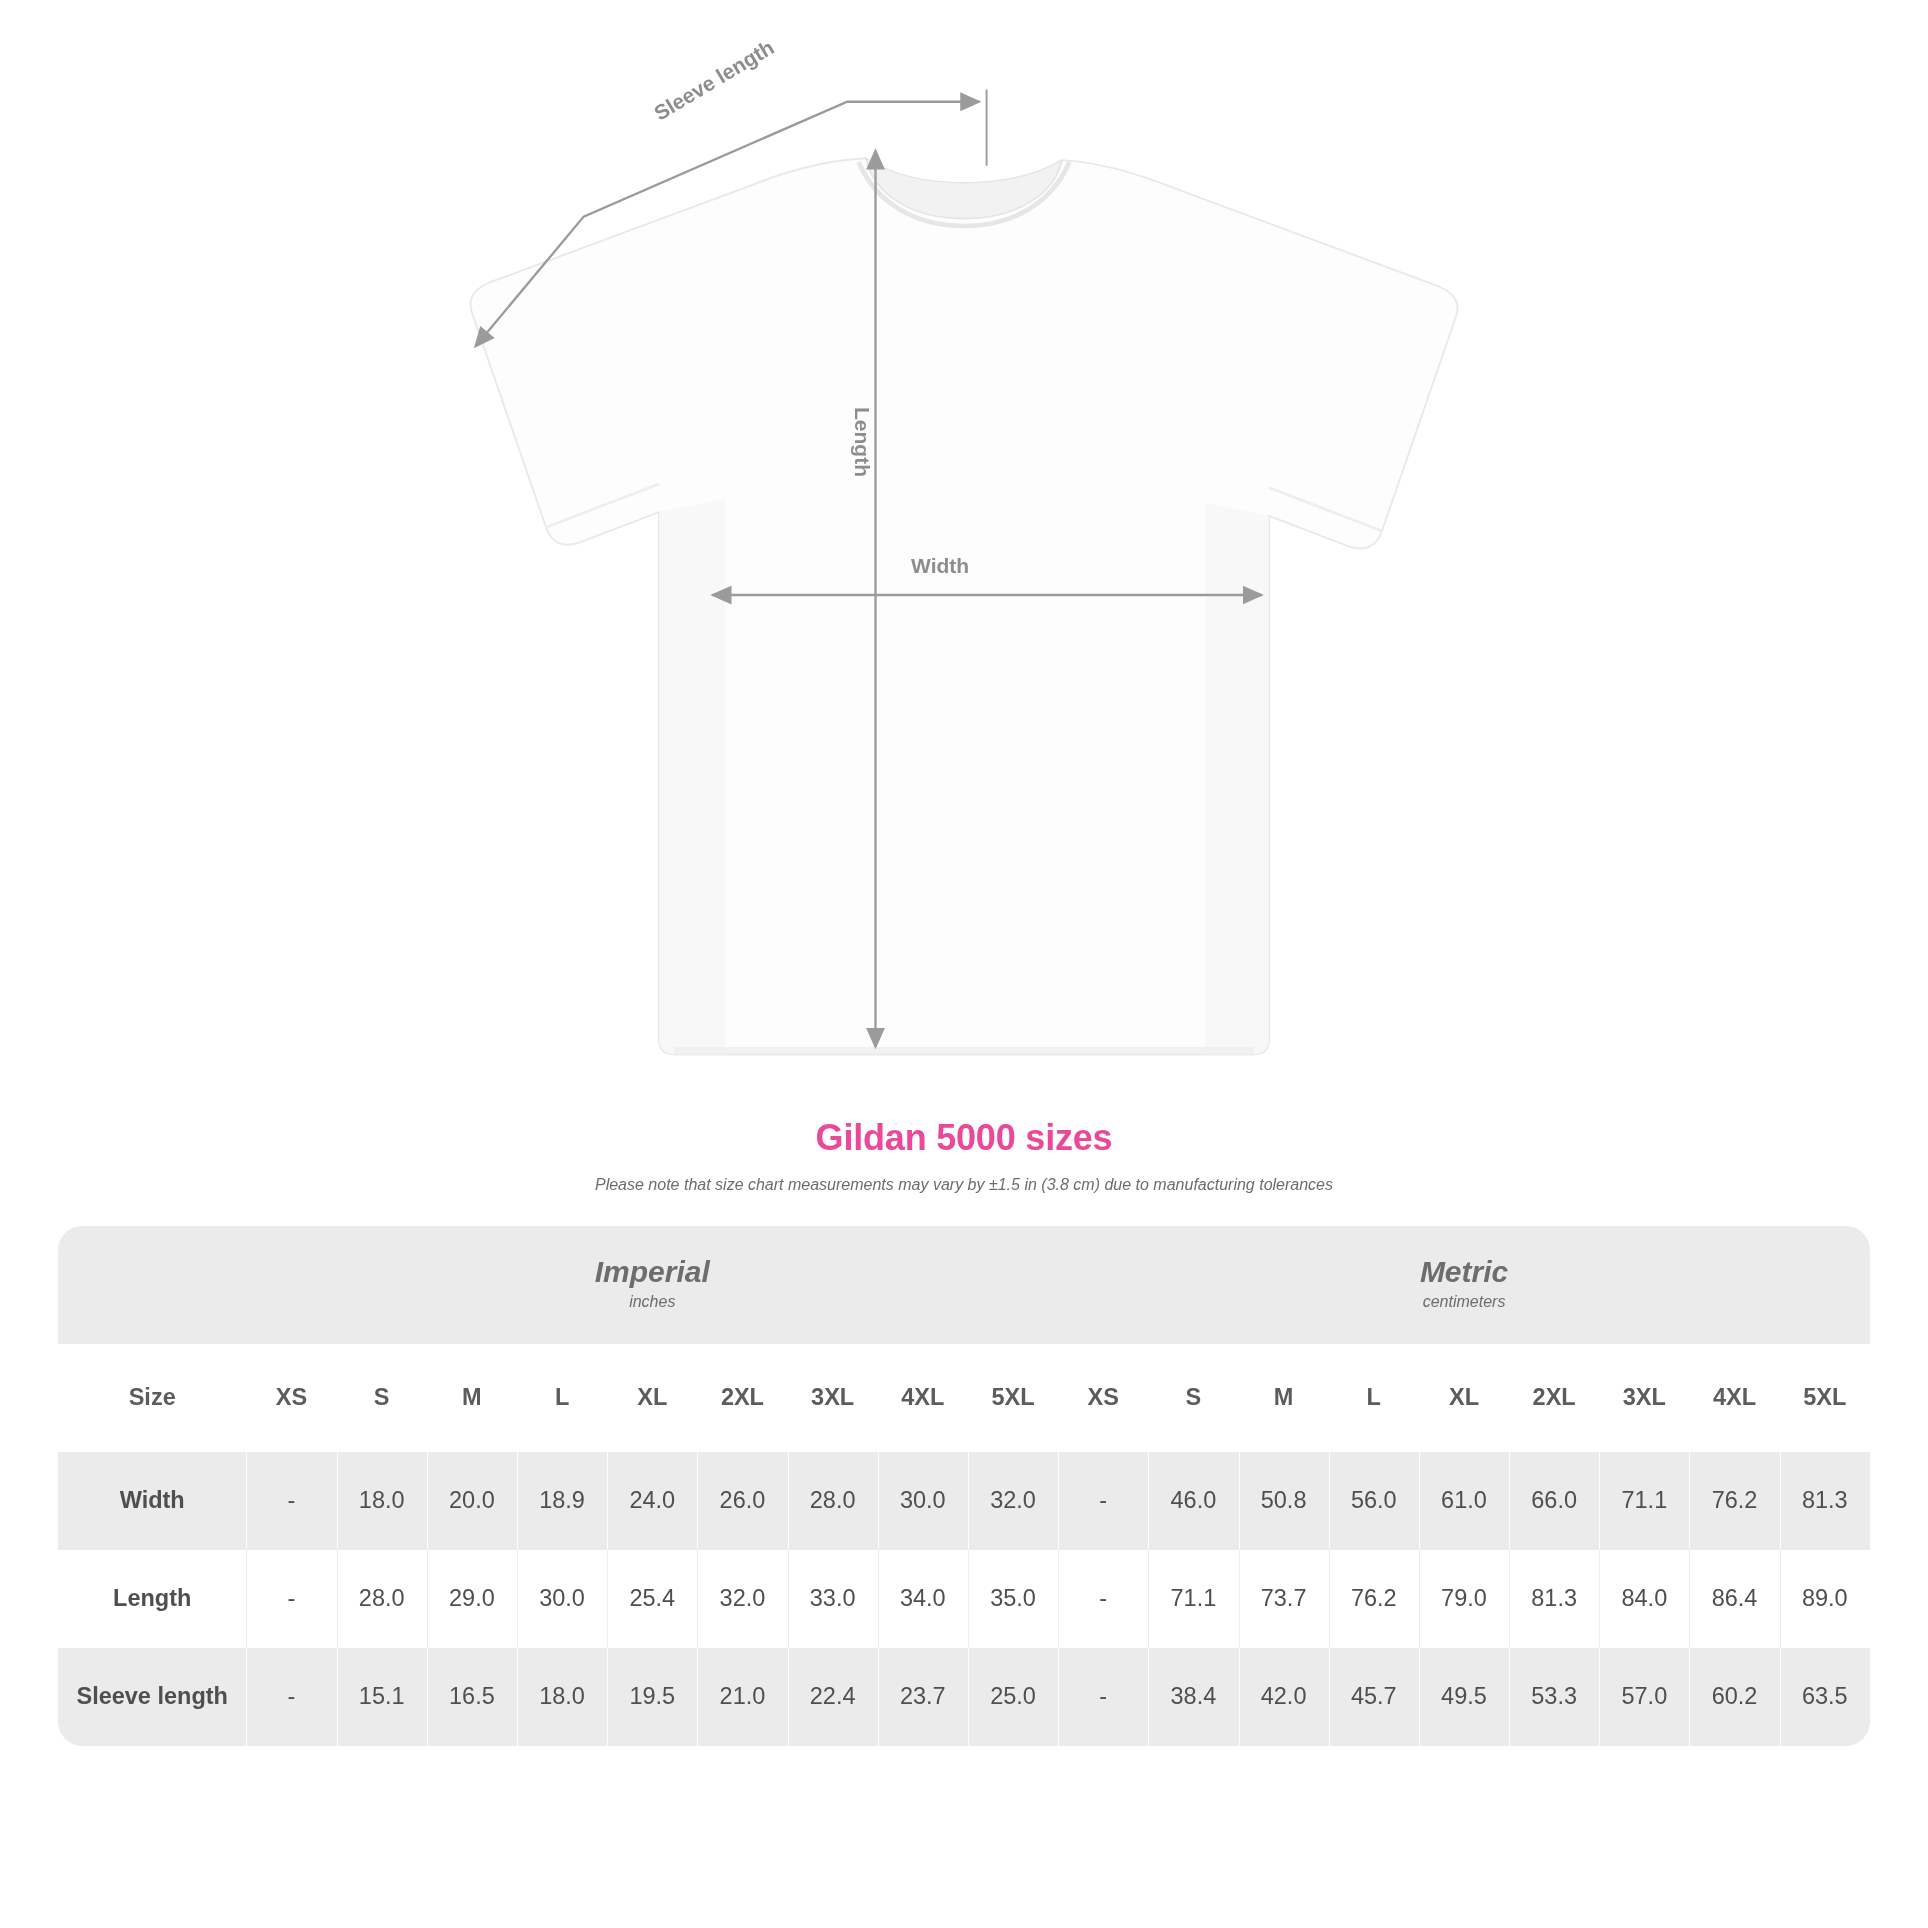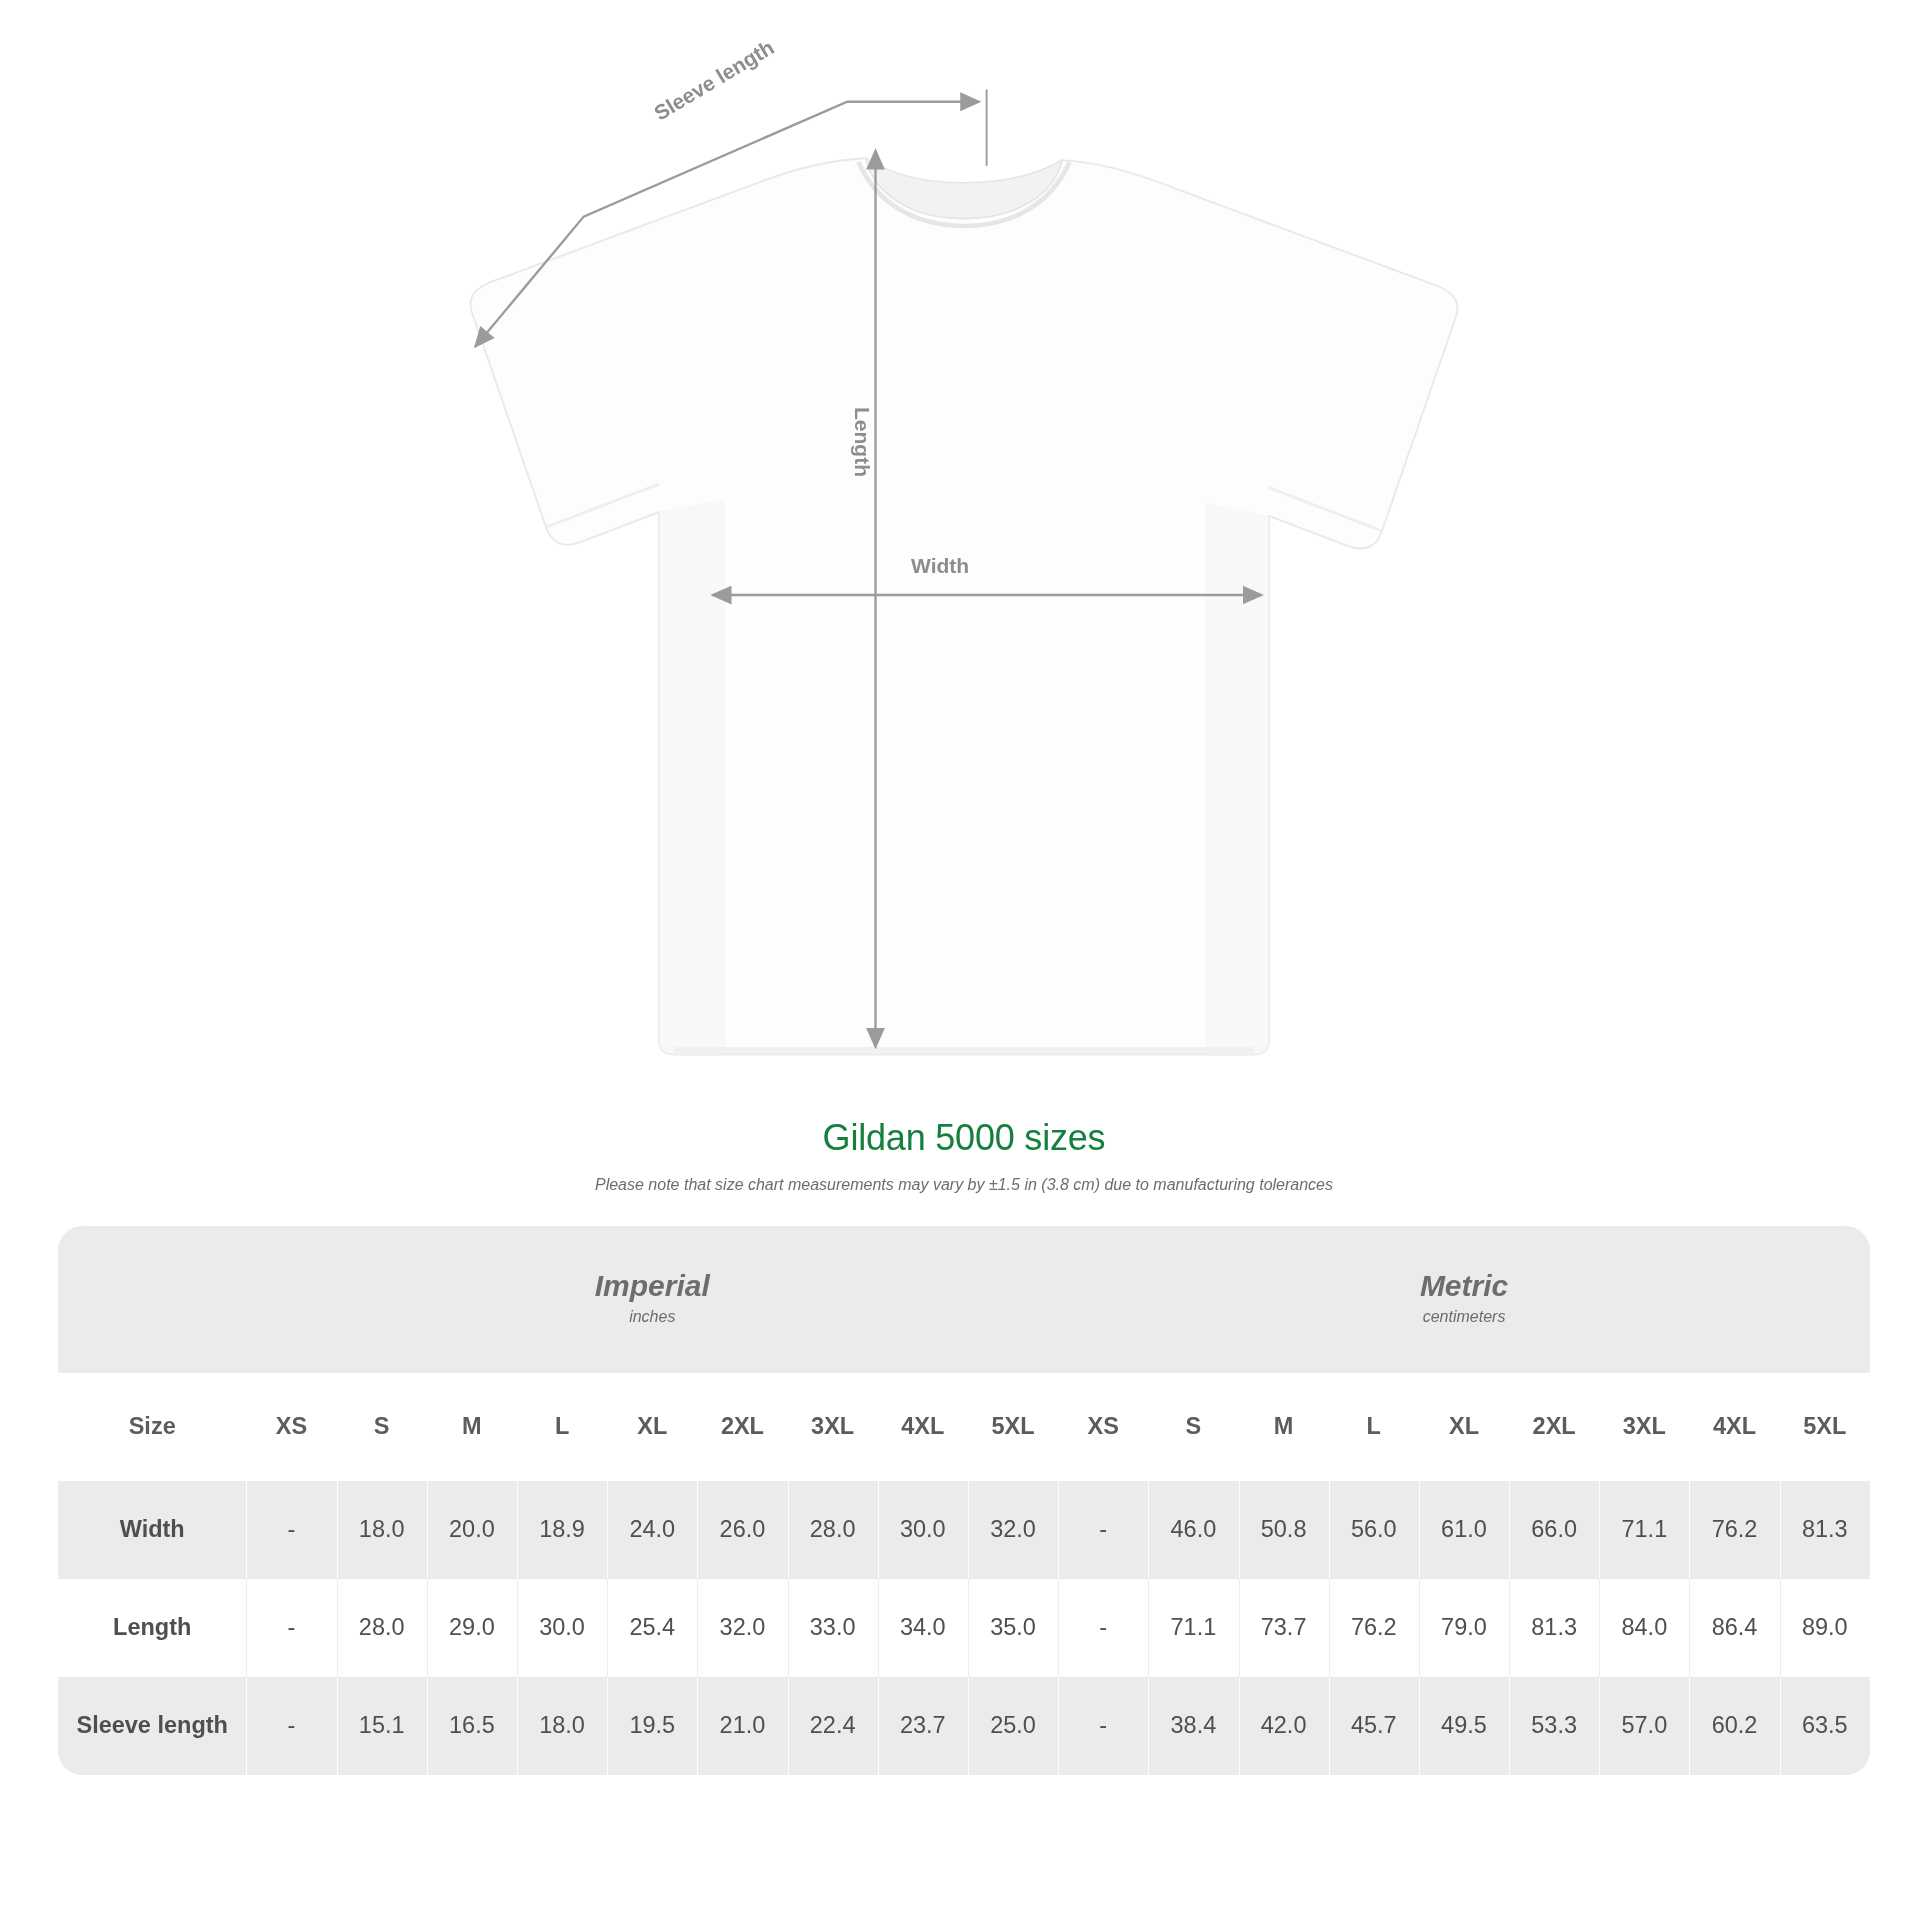"Gildan 5000 sizes" .chart-title { color: #15803d -> #ec4899; font-weight: normal -> bold }
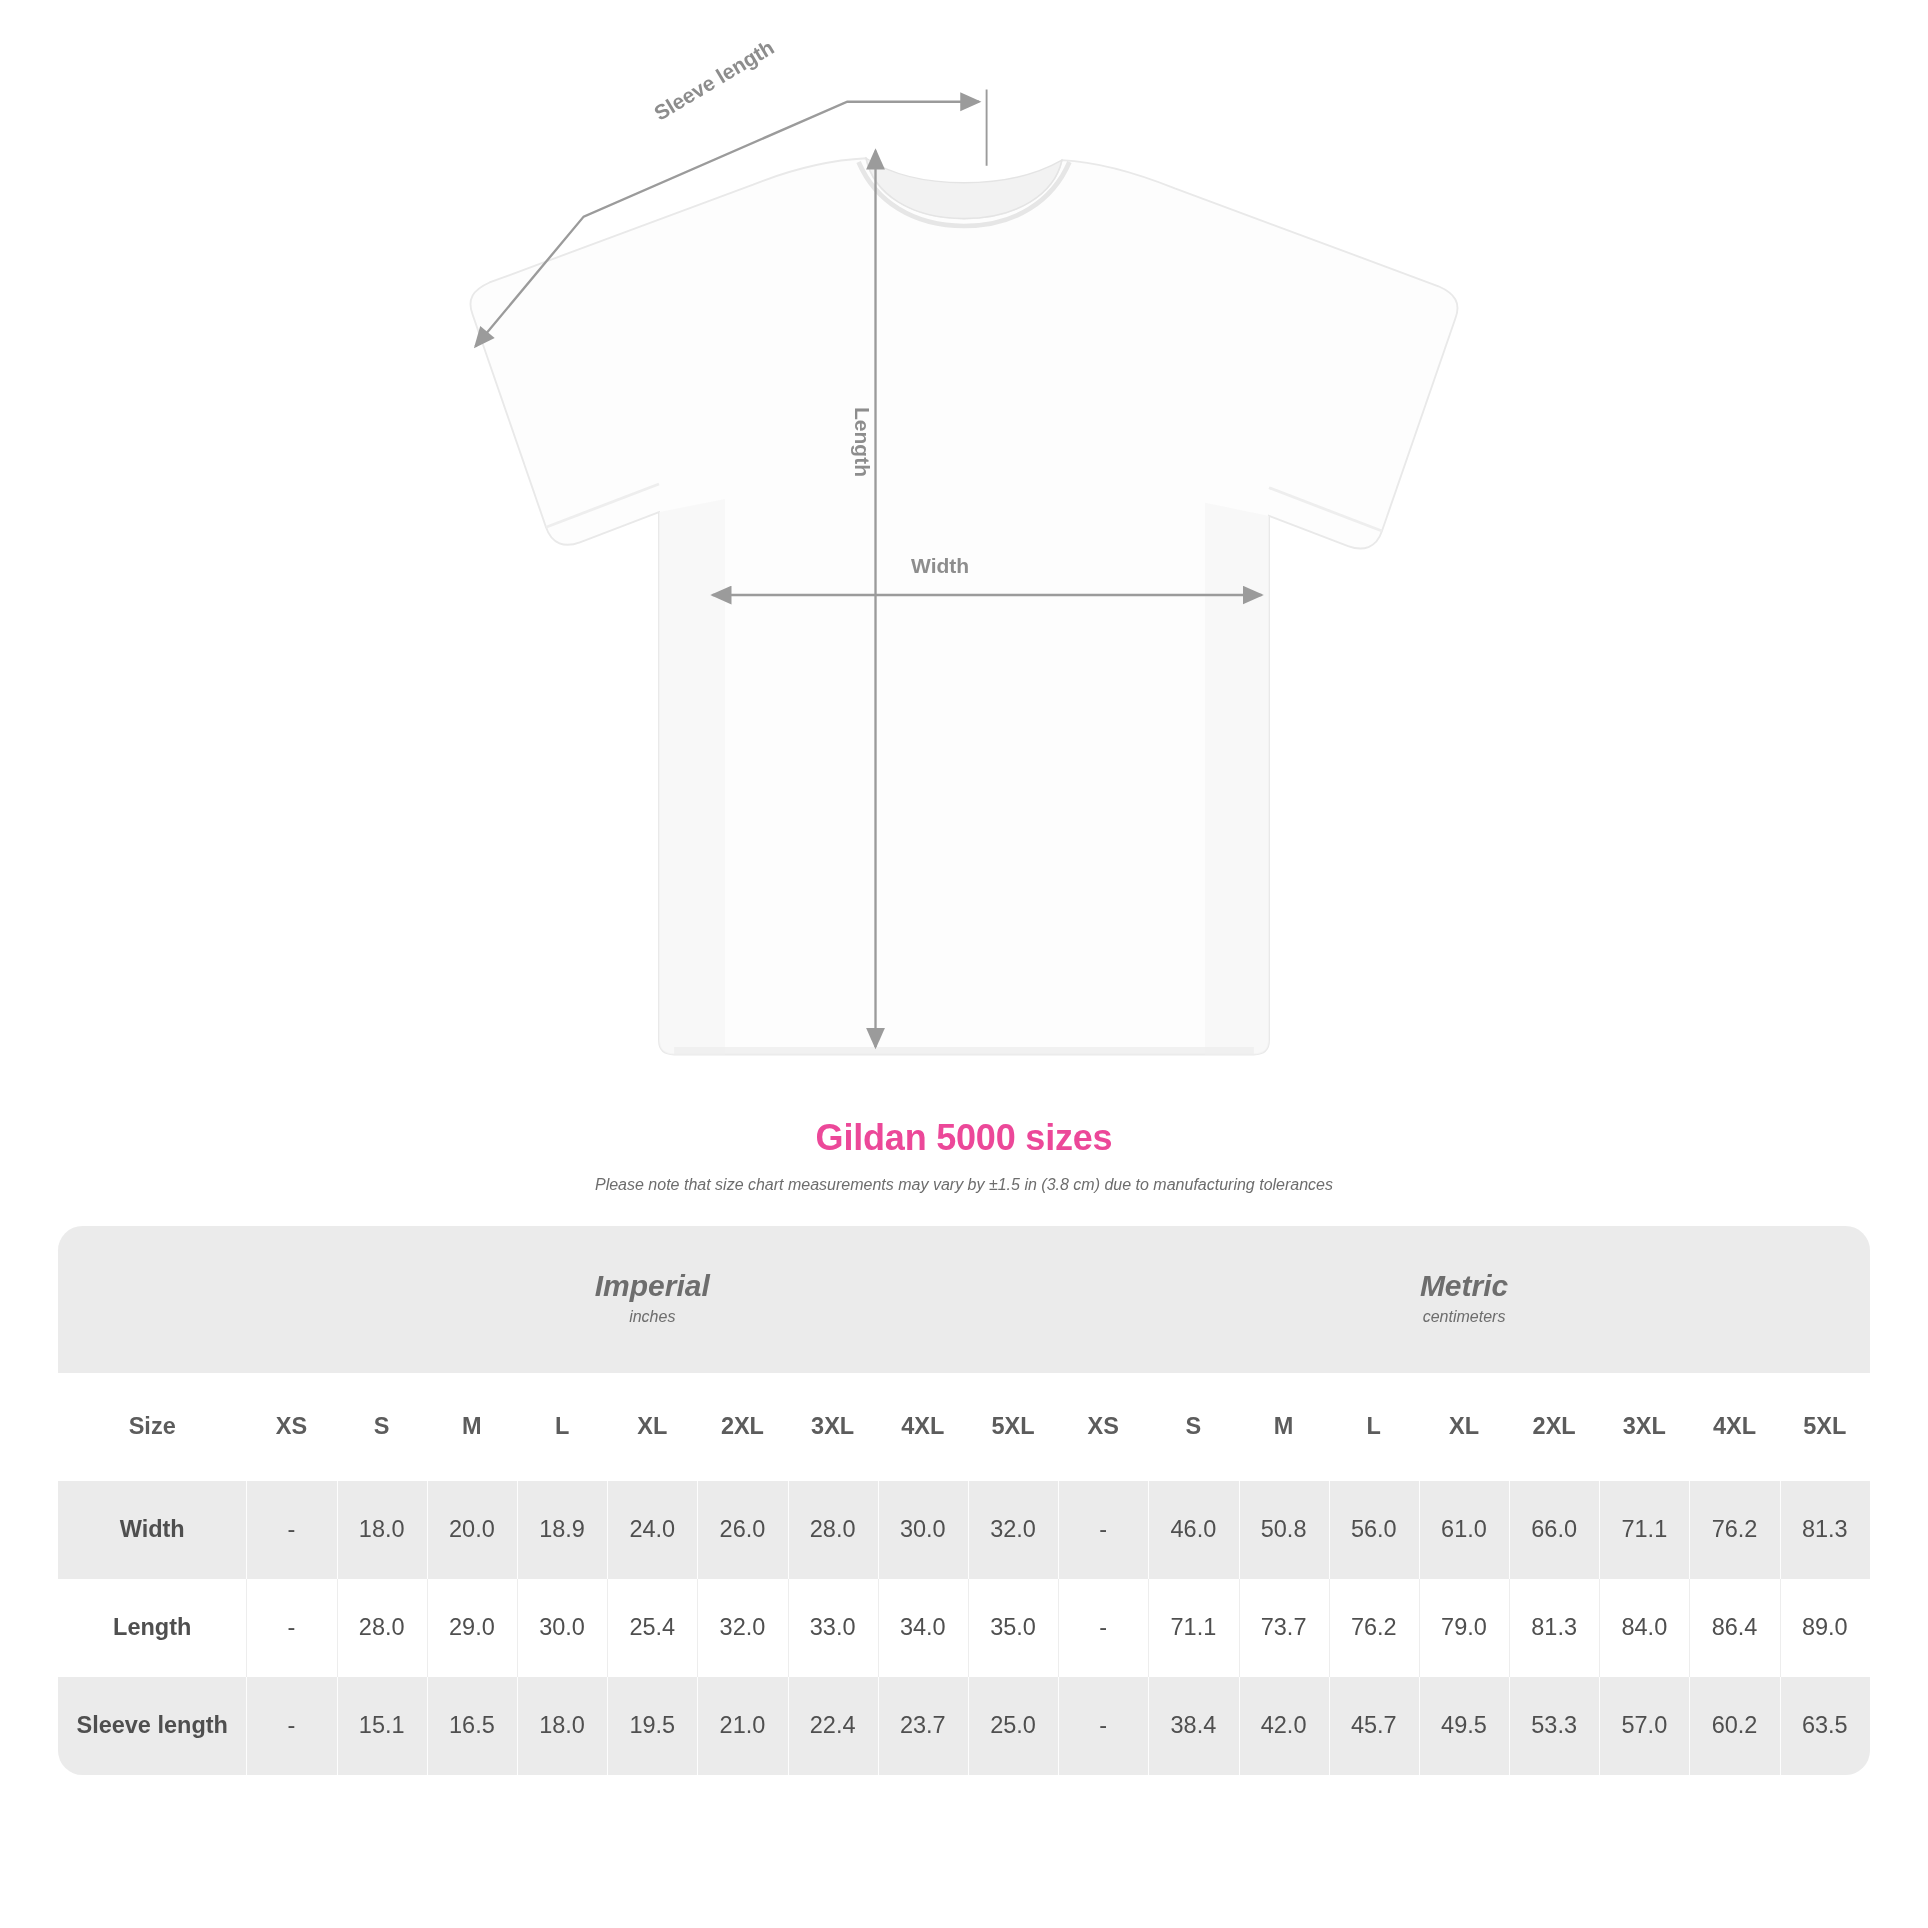"Imperial" .unit-head { height: 147px -> 118px }
